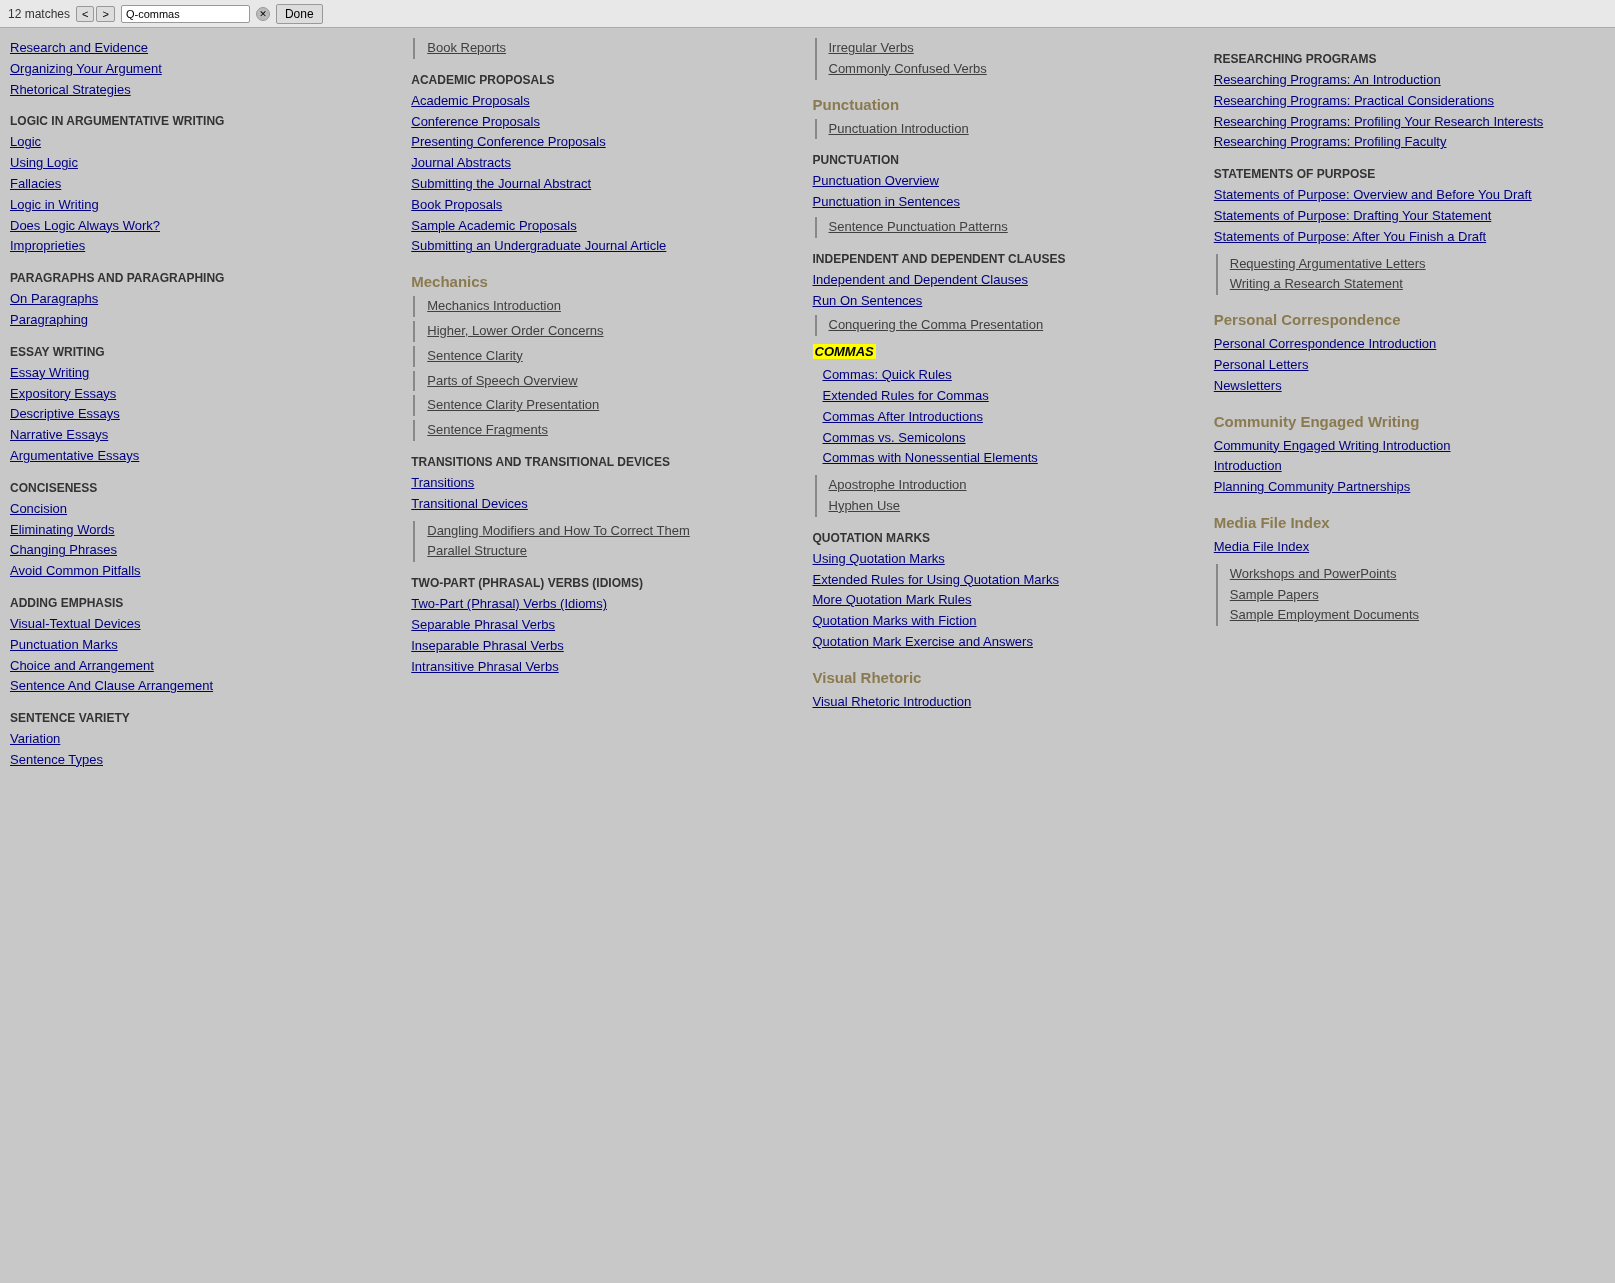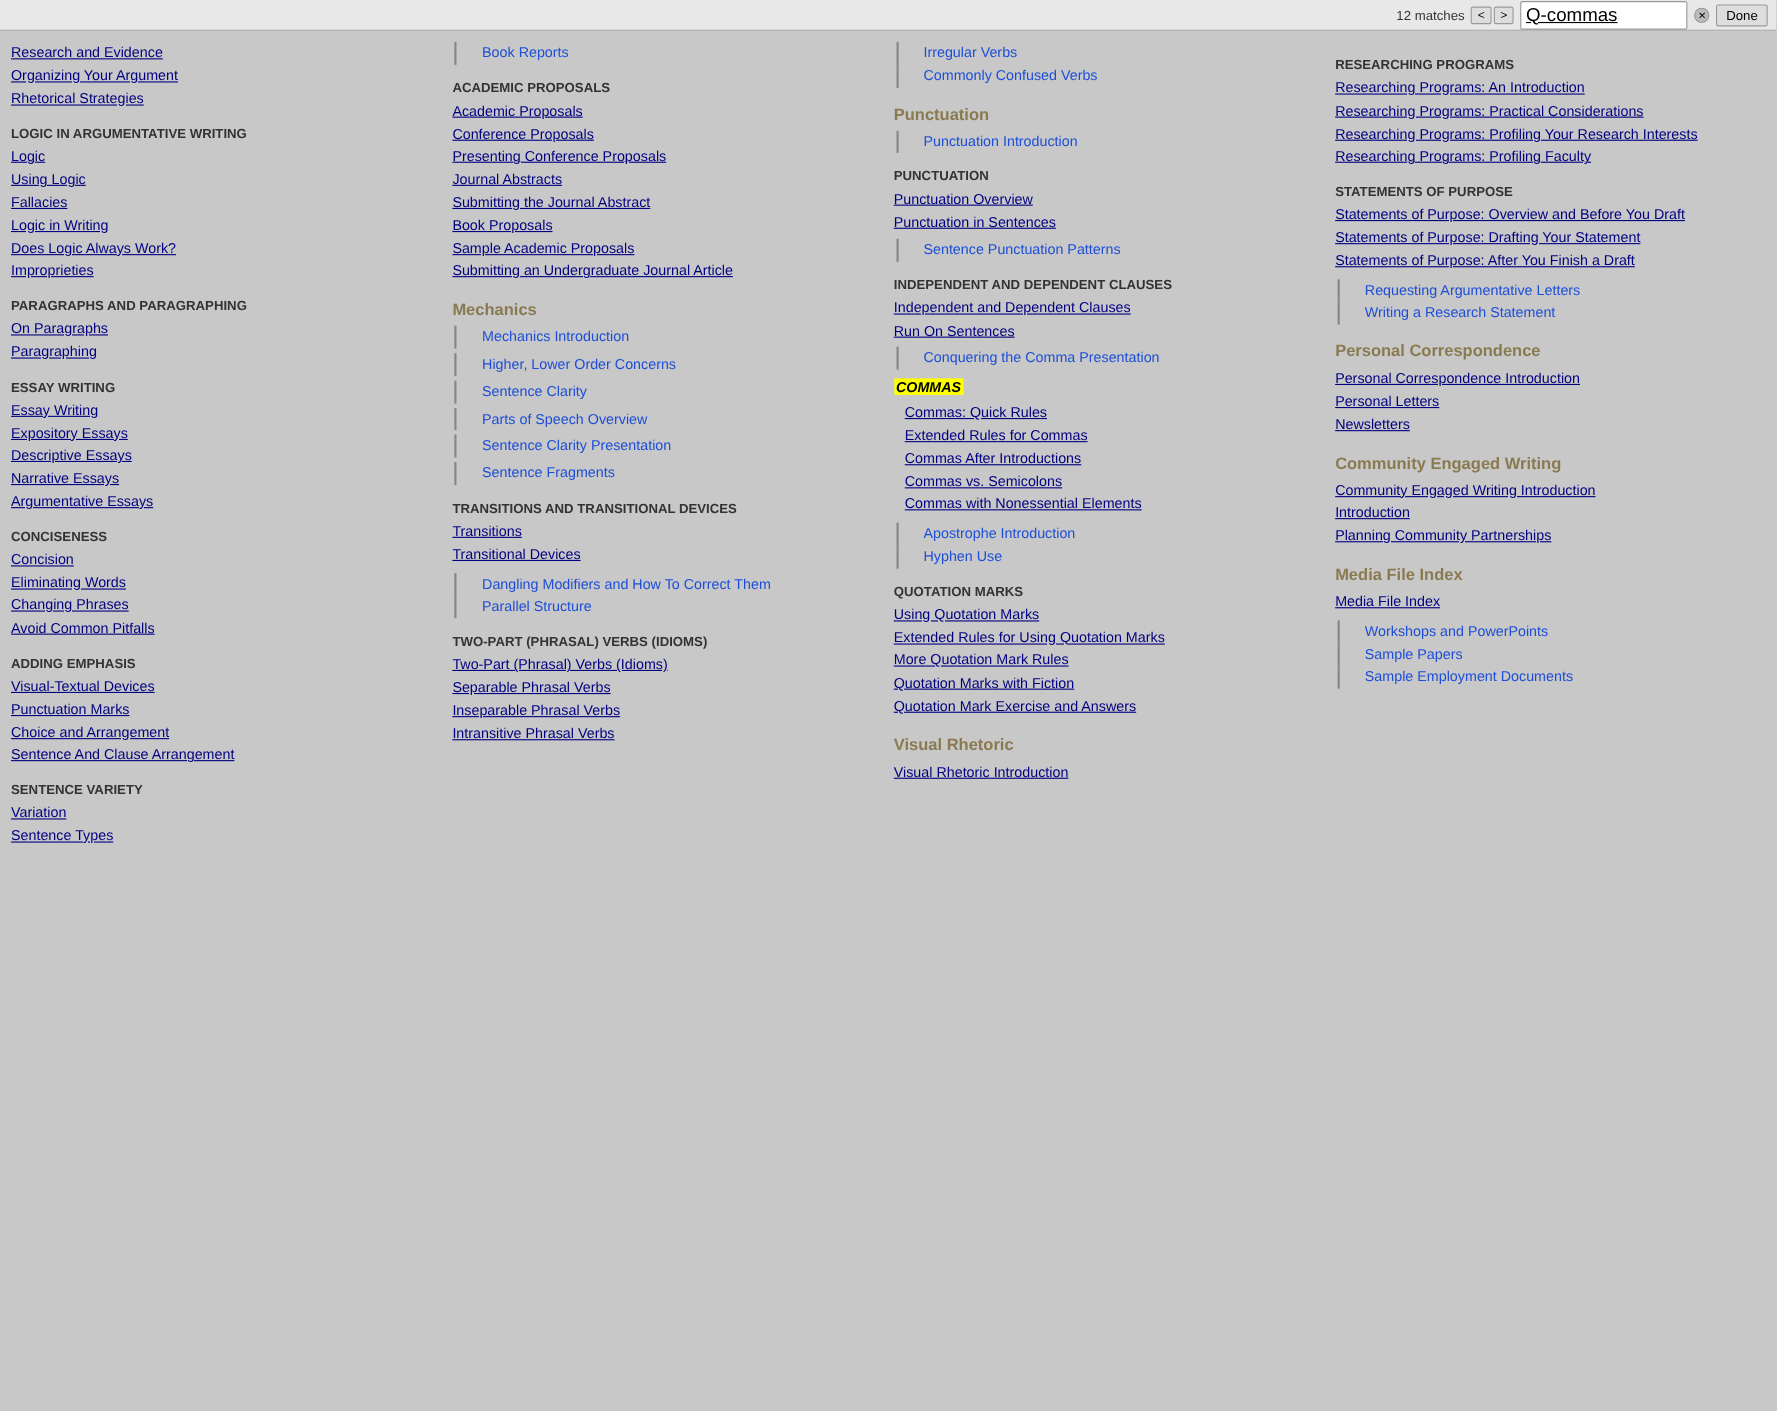"12 matches" .top-bar { justify-content: flex-end -> flex-start }
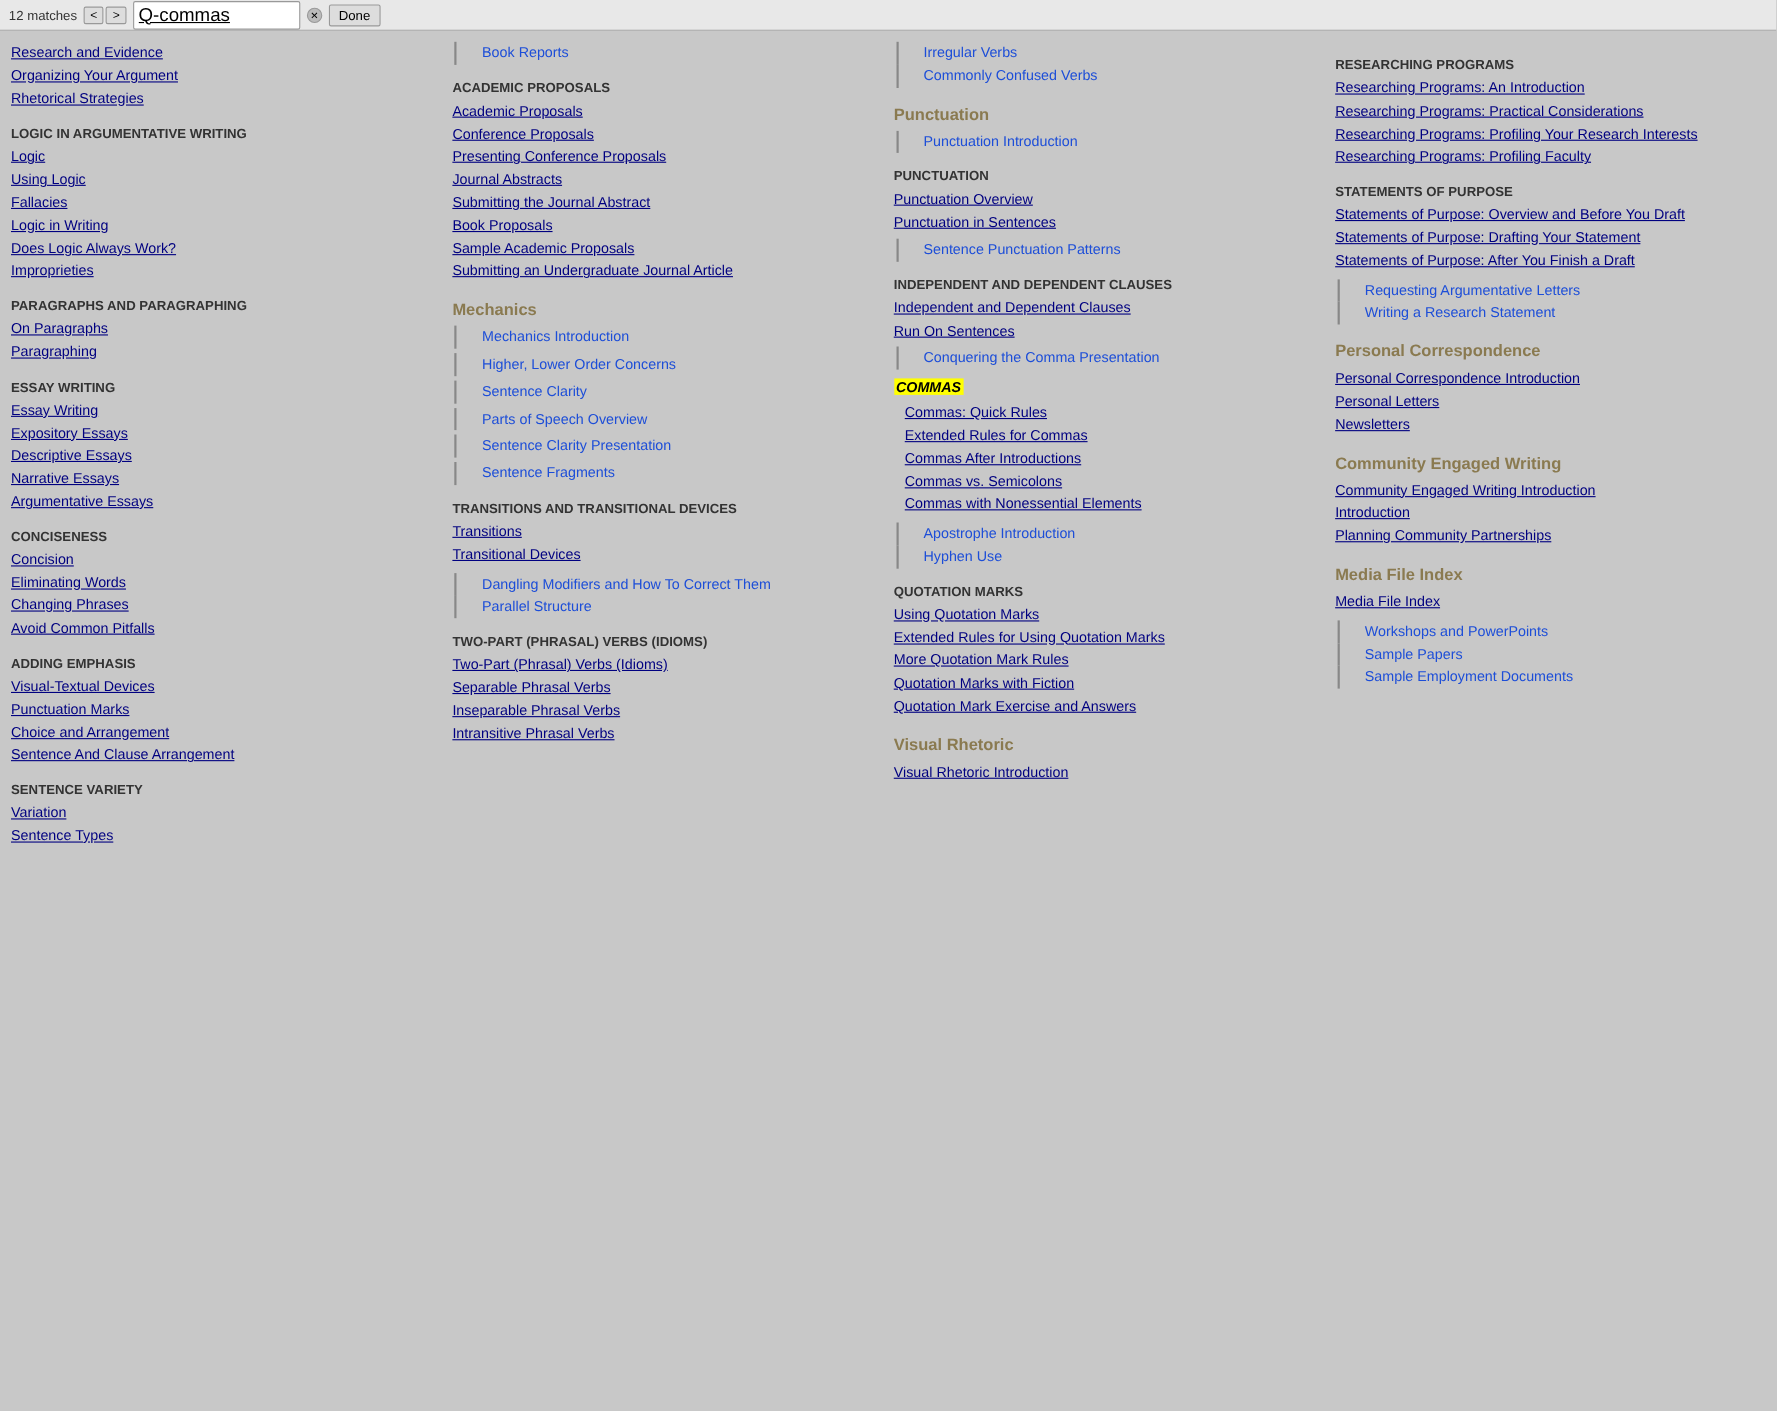"Q-commas" .search-input { font-size: 17px -> 11px; text-decoration: underline -> none; width: 152px -> 129px }
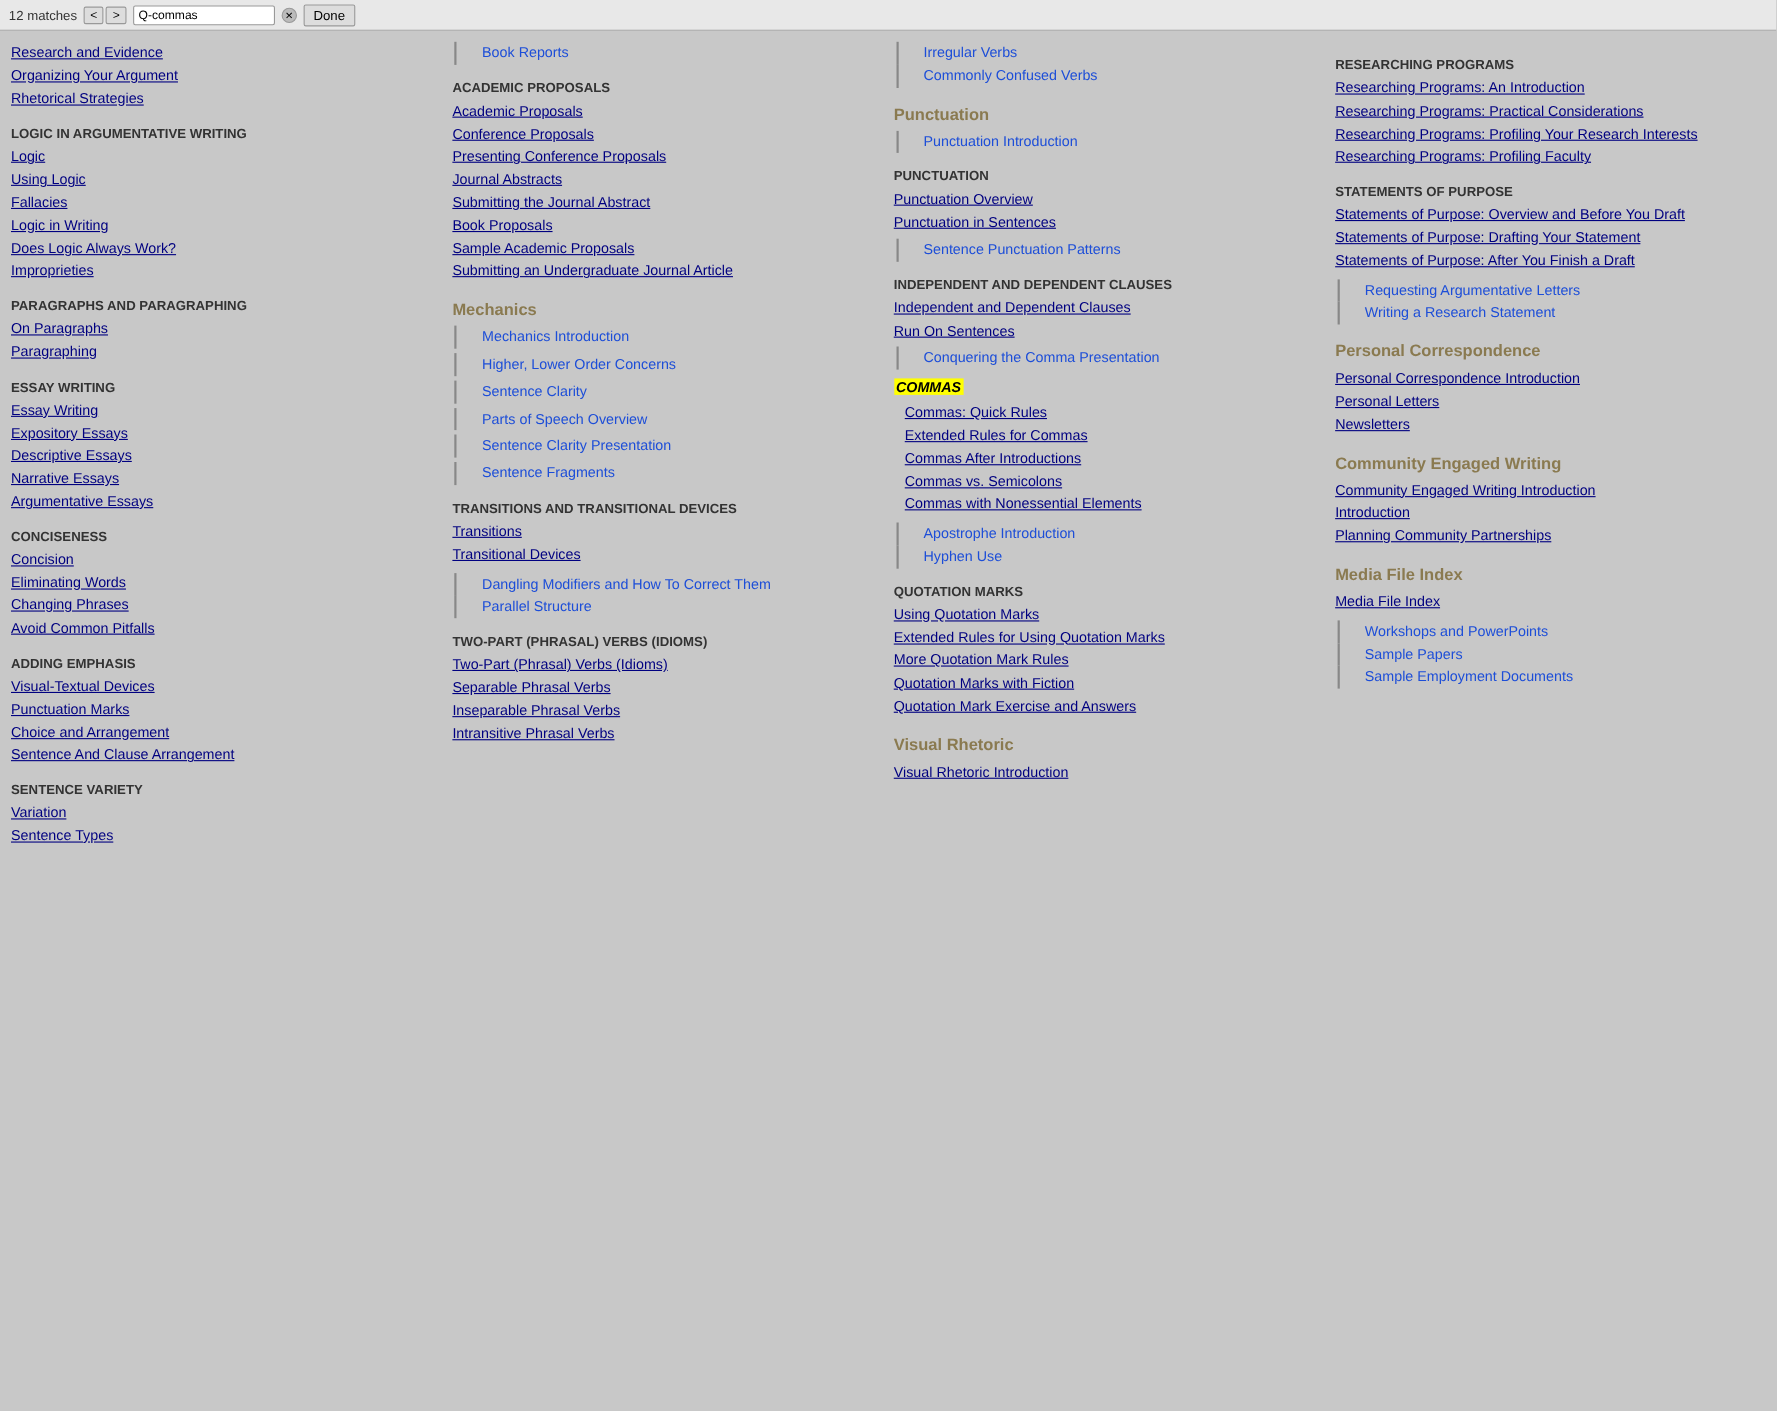"Book Reports" .link-item-pipe { color: #1d4ed8 -> #404040; padding-left: 23px -> 12px; text-decoration: none -> underline }
